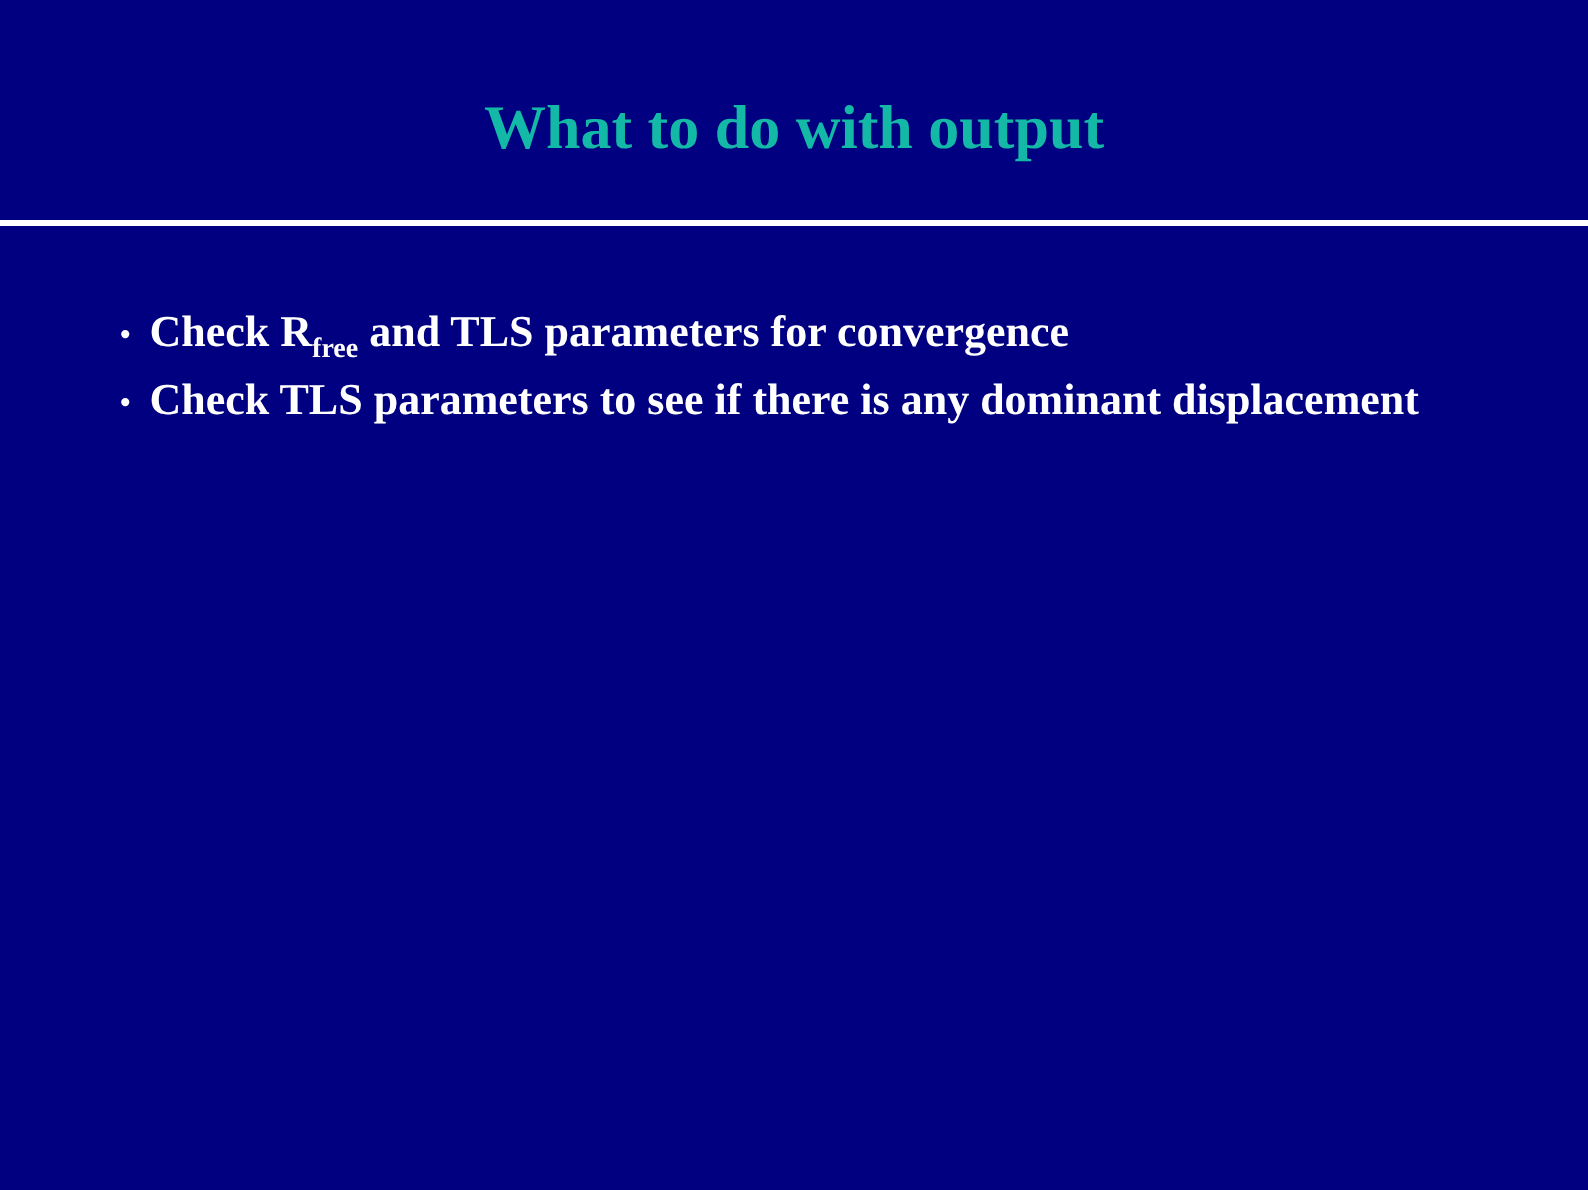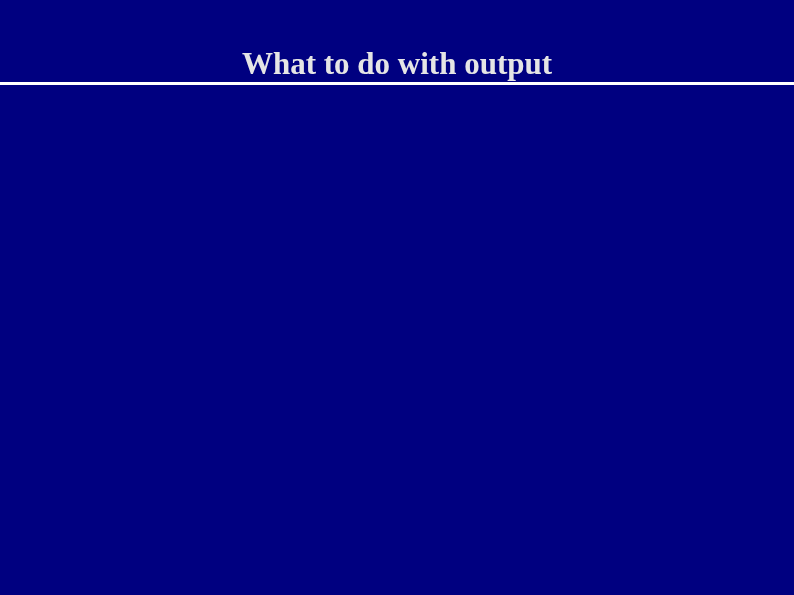"What to do with output" .title { color: #e5e5e5 -> #14b8a6; padding-bottom: 0 -> 28px }
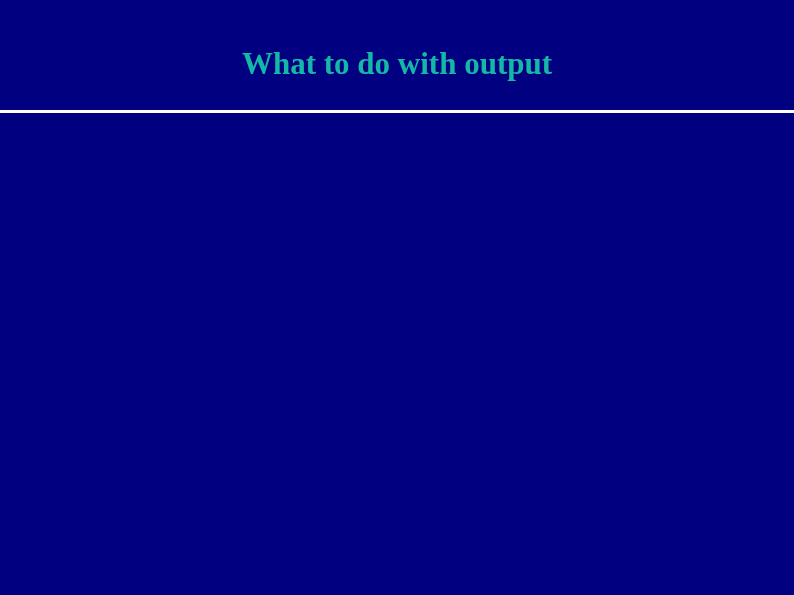"• Check Rfree and TLS" span.bullet { html: none -> <span> <span>•</span> <span>Check R</span><span>free</span><span> and TLS parameters for convergence</span> </span> }
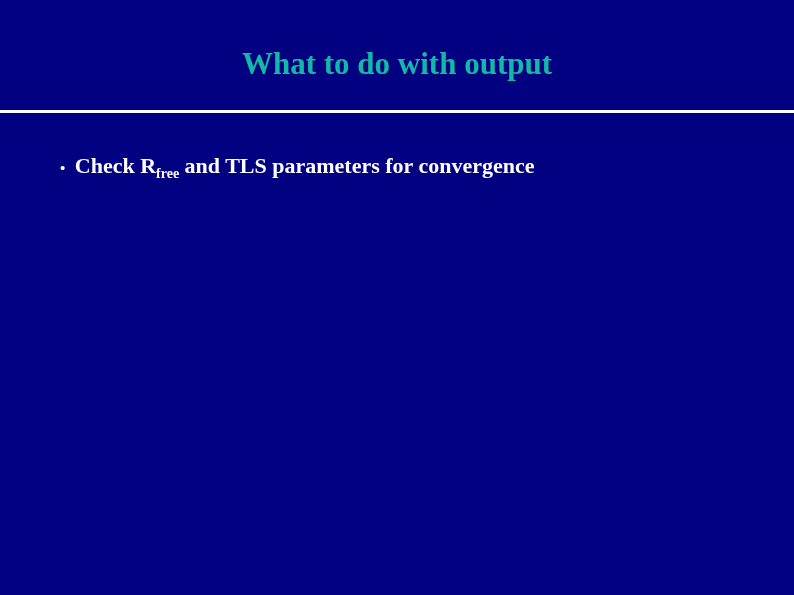"• Check TLS parameters to" span.bullet { html: none -> <span> <span>•</span> <span>Check TLS parameters to see if there is any dominant displacement</span> </span> }
